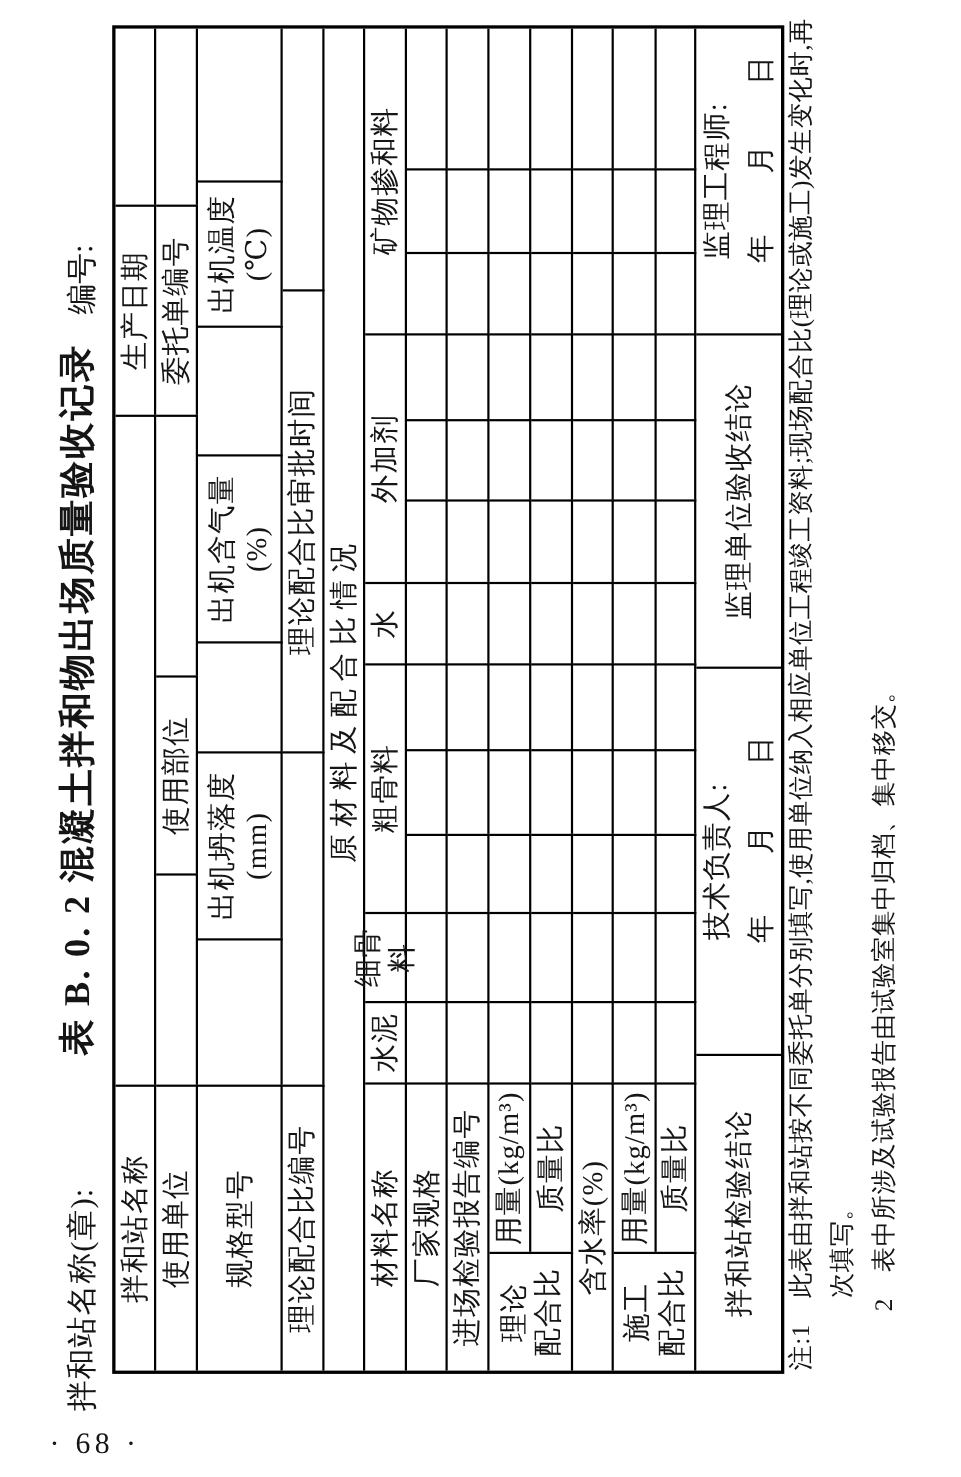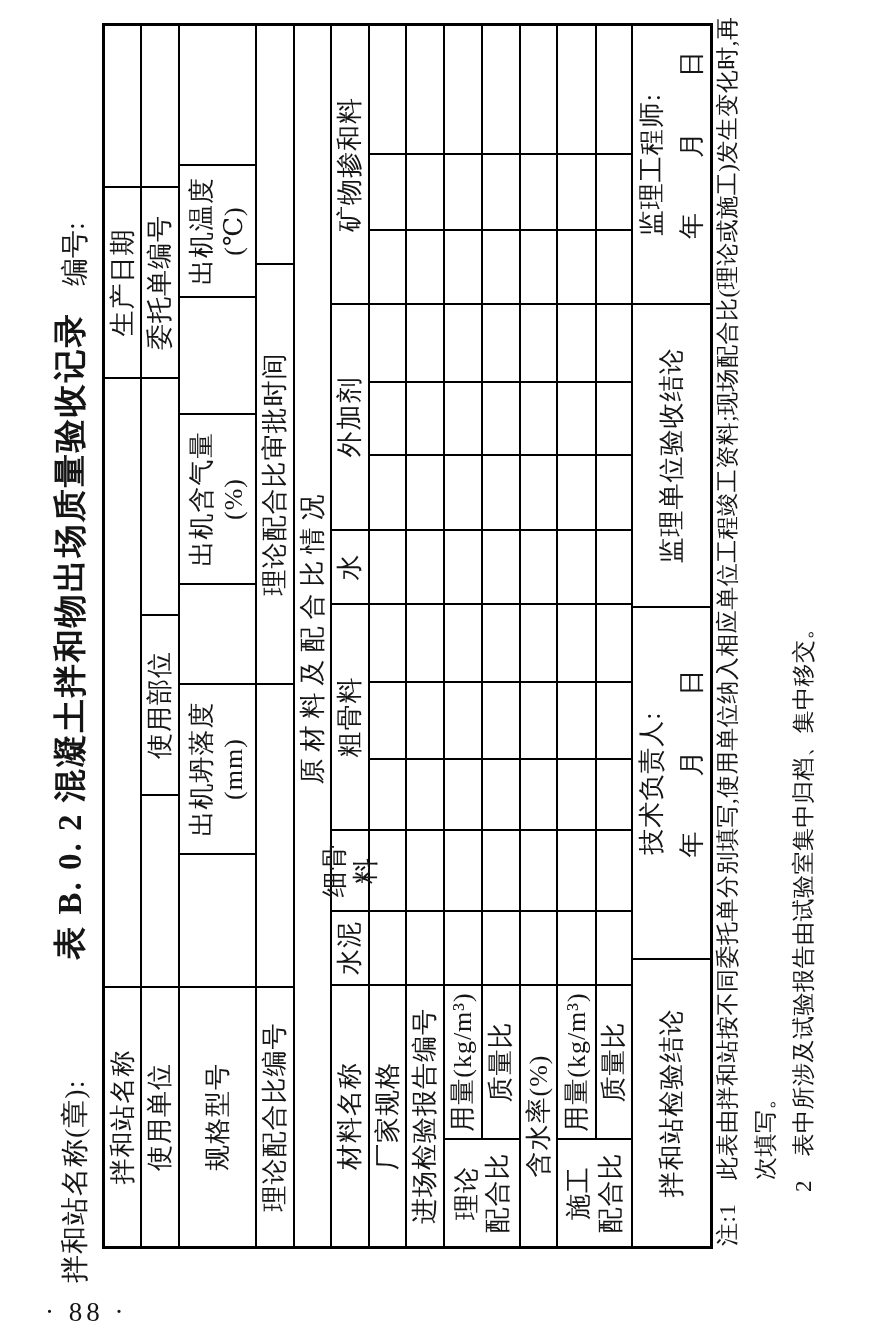"· 88 ·" div.pageno { text: 88 -> 68 }
